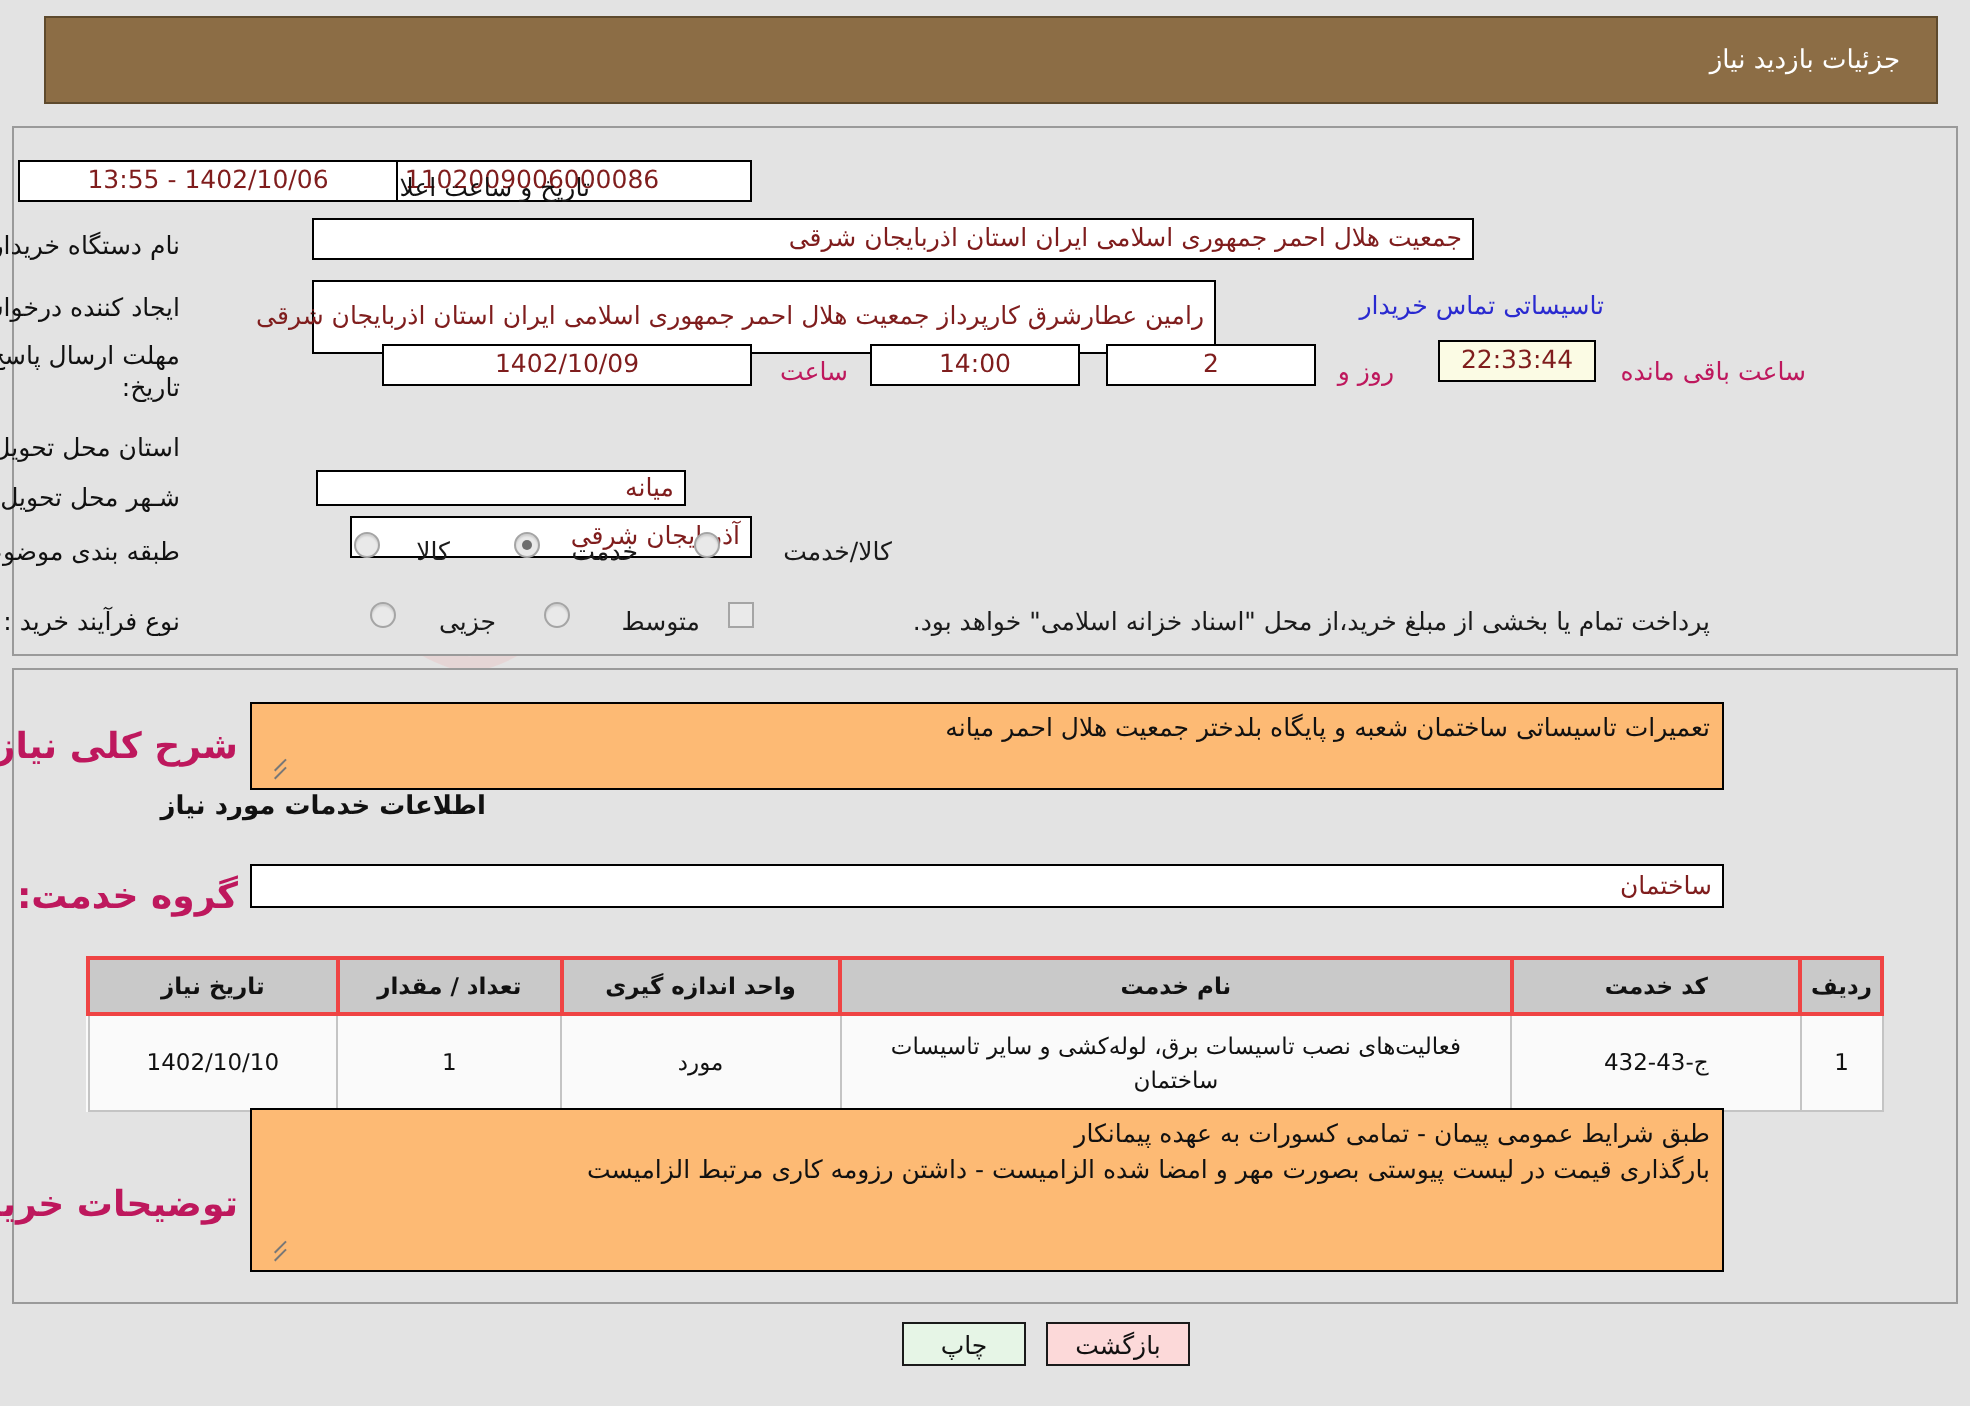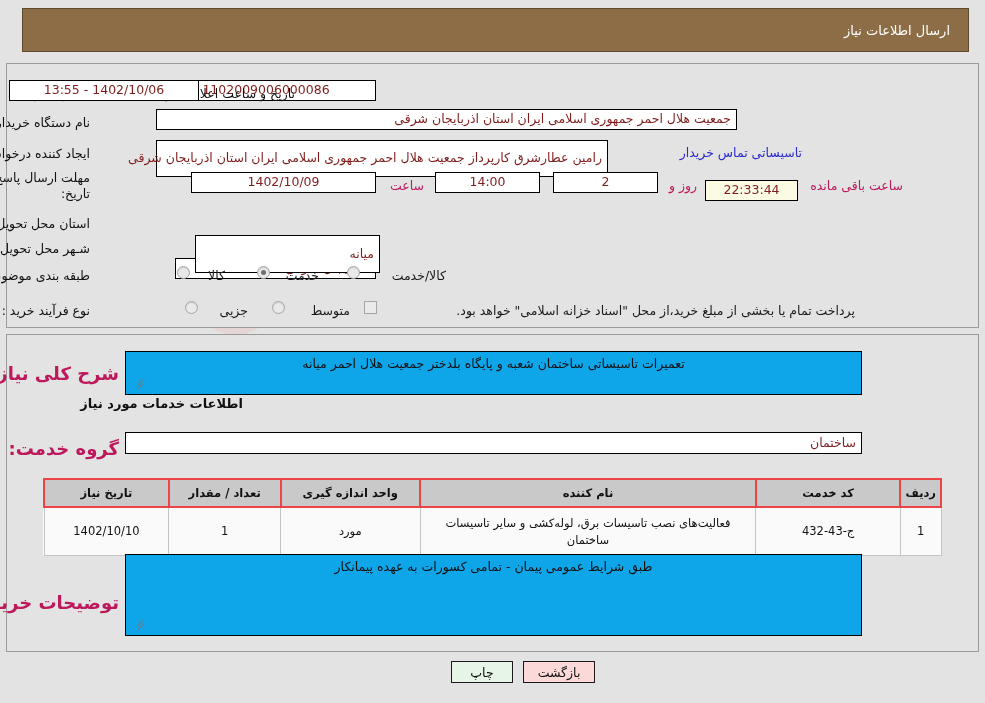"ارسال اطلاعات نیاز" span { text: ارسال اطلاعات -> جزئیات بازدید }
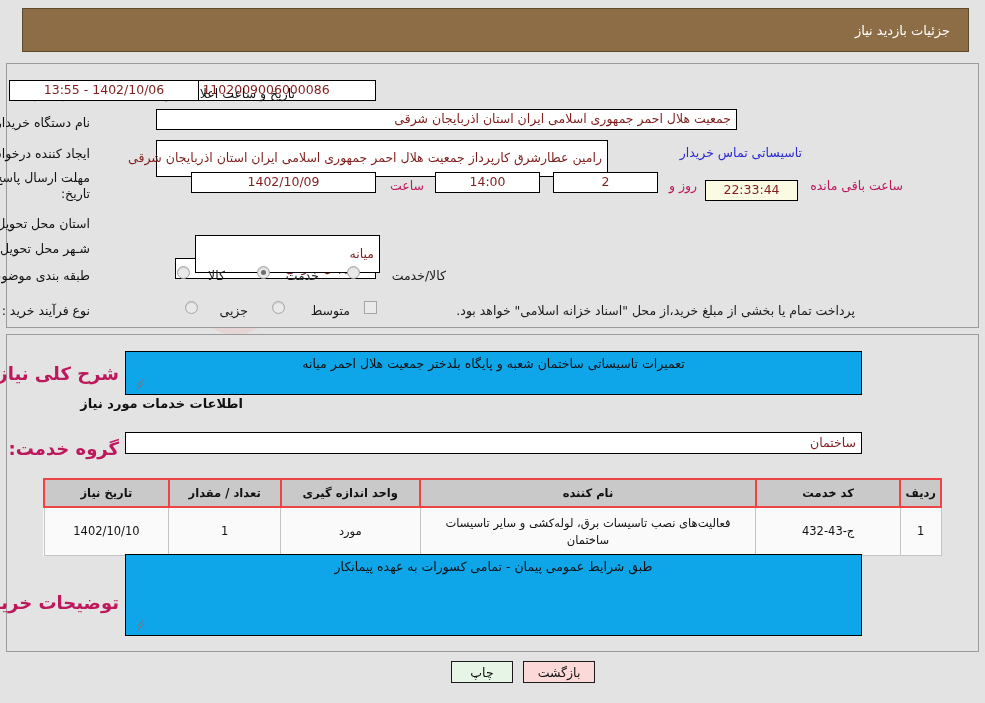"22:33:44" div.fld { top: 180px -> 170px; width: 93px -> 79px }
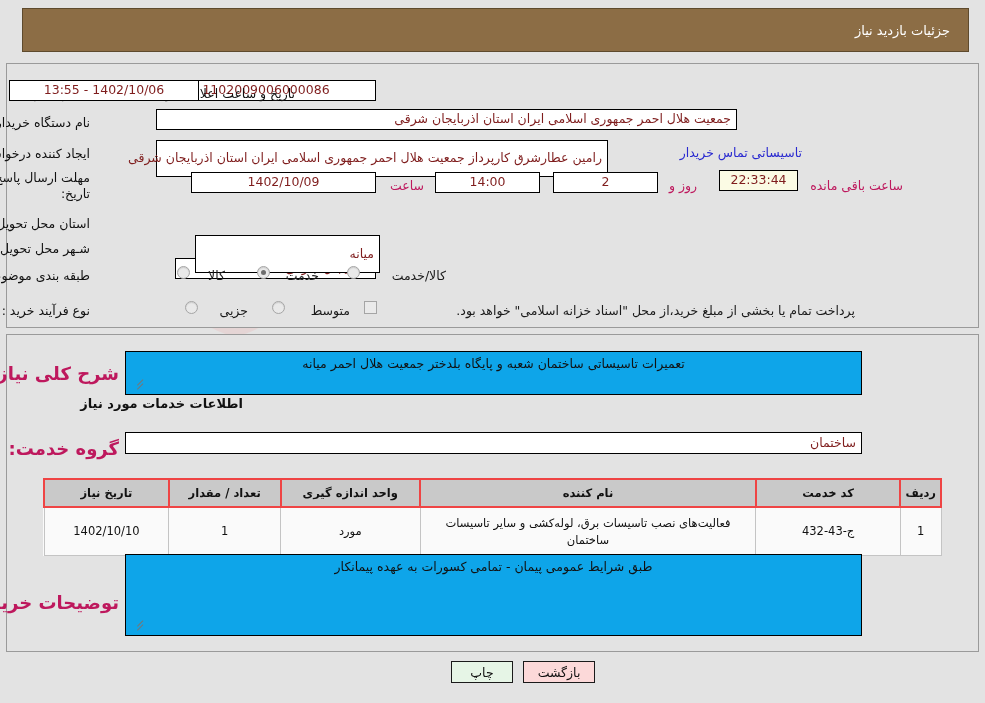"میانه" div.fld { height: 38px -> 18px; right: 605px -> 642px }
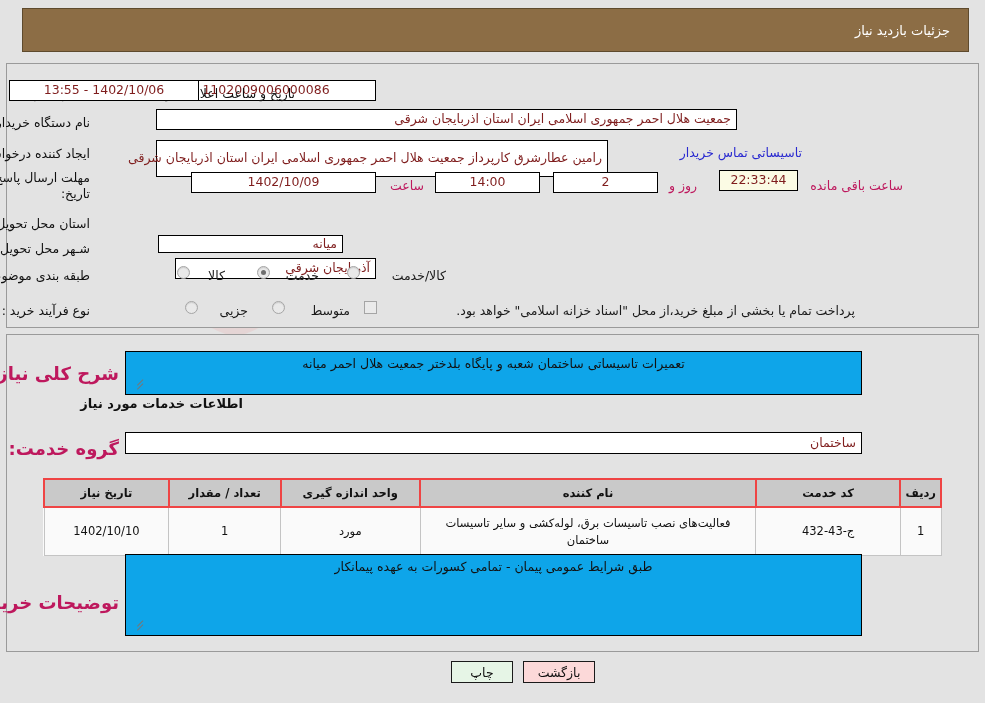"تعمیرات تاسیساتی ساختمان شعبه و" .ta { background: #0ea5e9 -> #fdba74; text-align: center -> right }
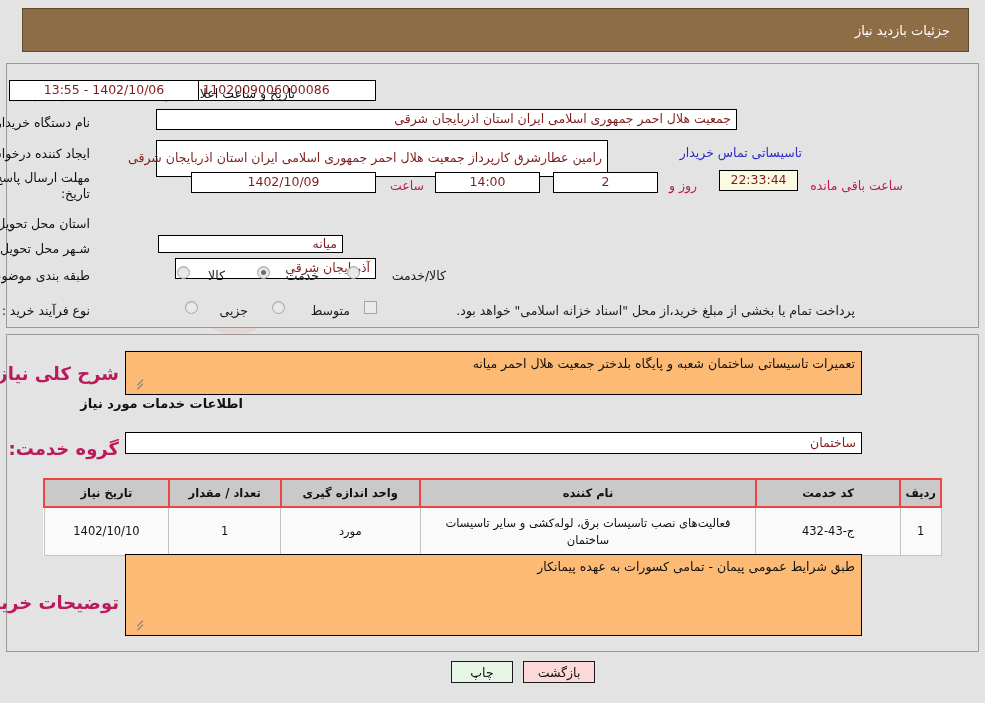"نام کننده" th { text: کننده -> خدمت }
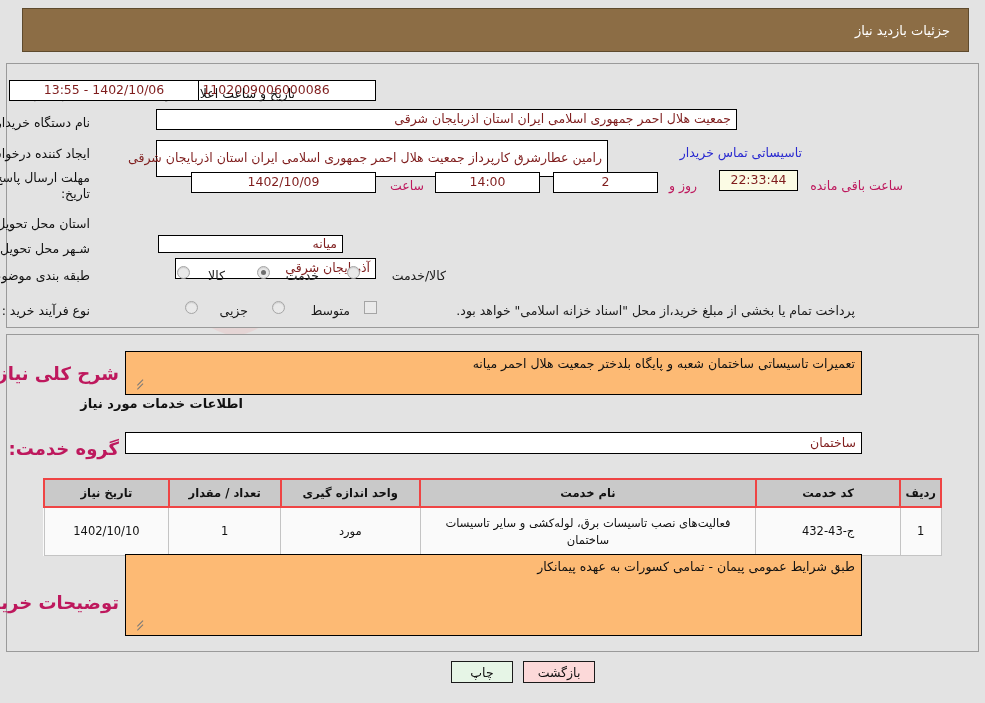"بارگذاری قیمت در لیست پیوستی" div { html: none -> <div>بارگذاری قیمت در لیست پیوستی بصورت مهر و امضا شده الزامیست - داشتن رزومه کاری مرتبط الزامیست</div> }
